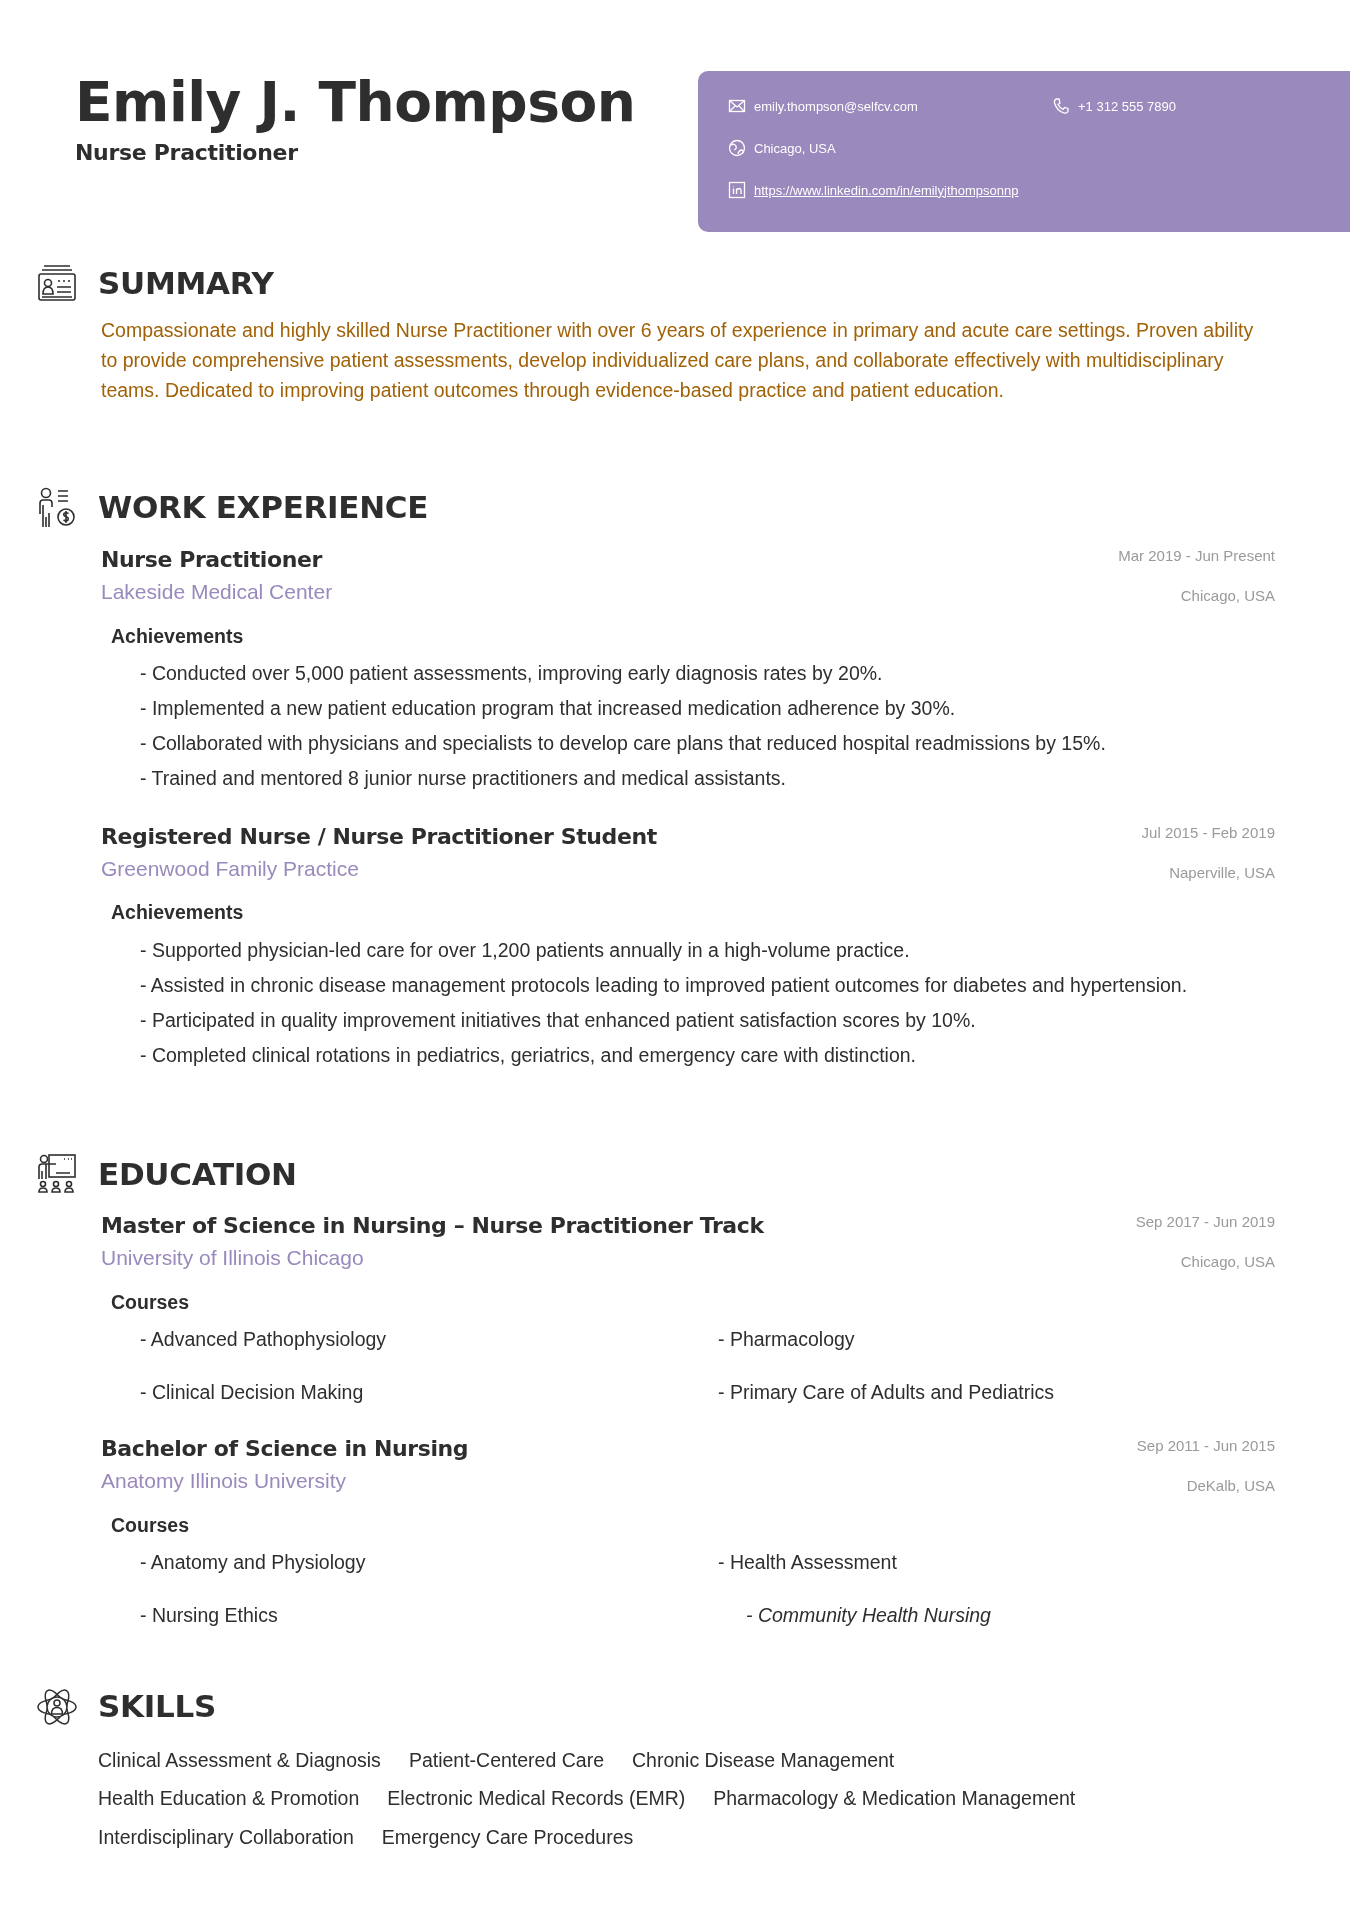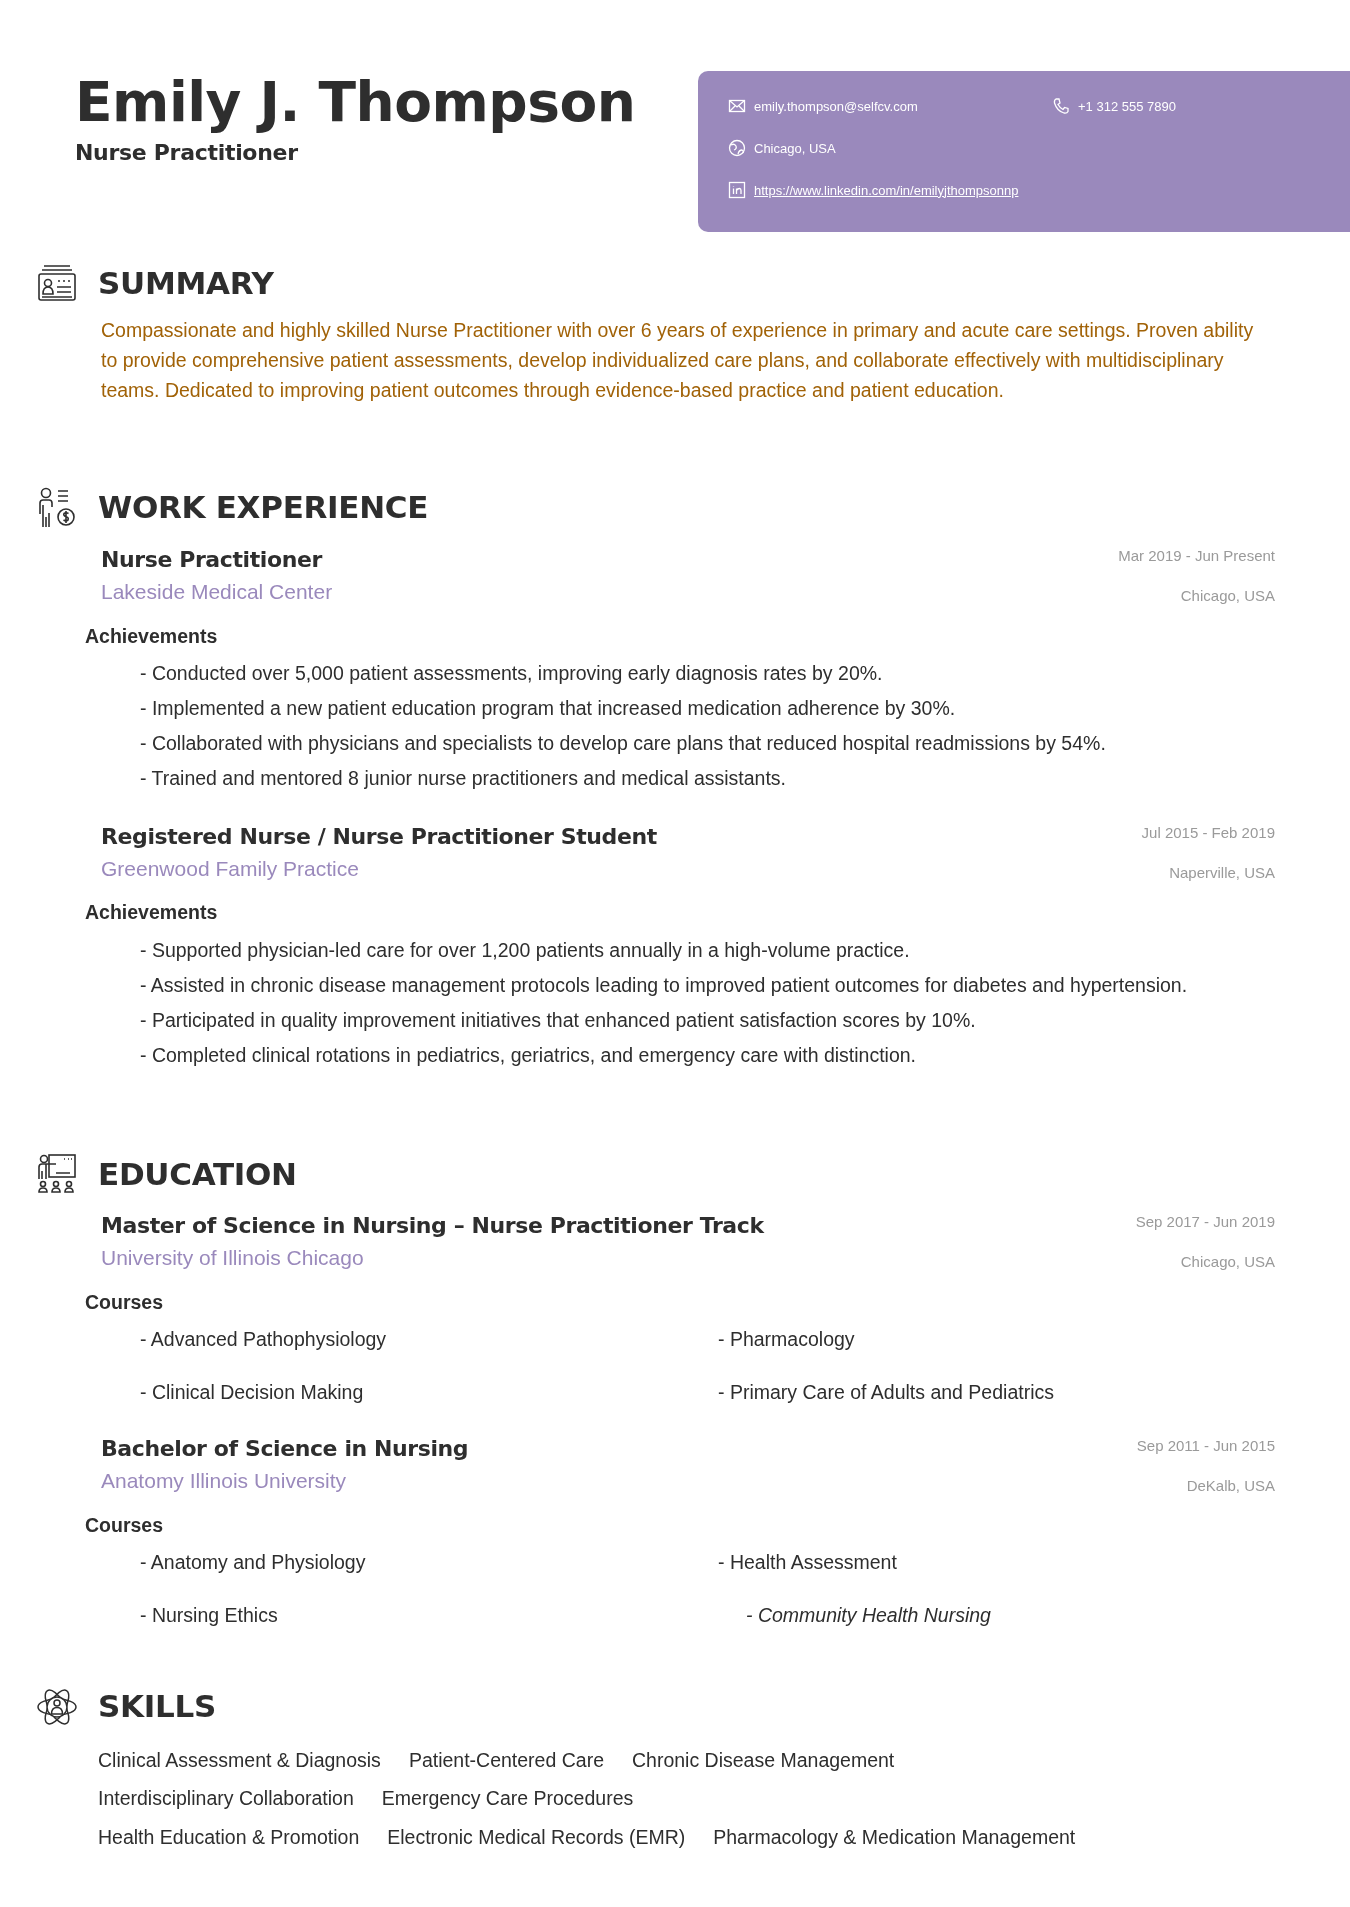"Achievements" .sub-label { left: 85px -> 111px }
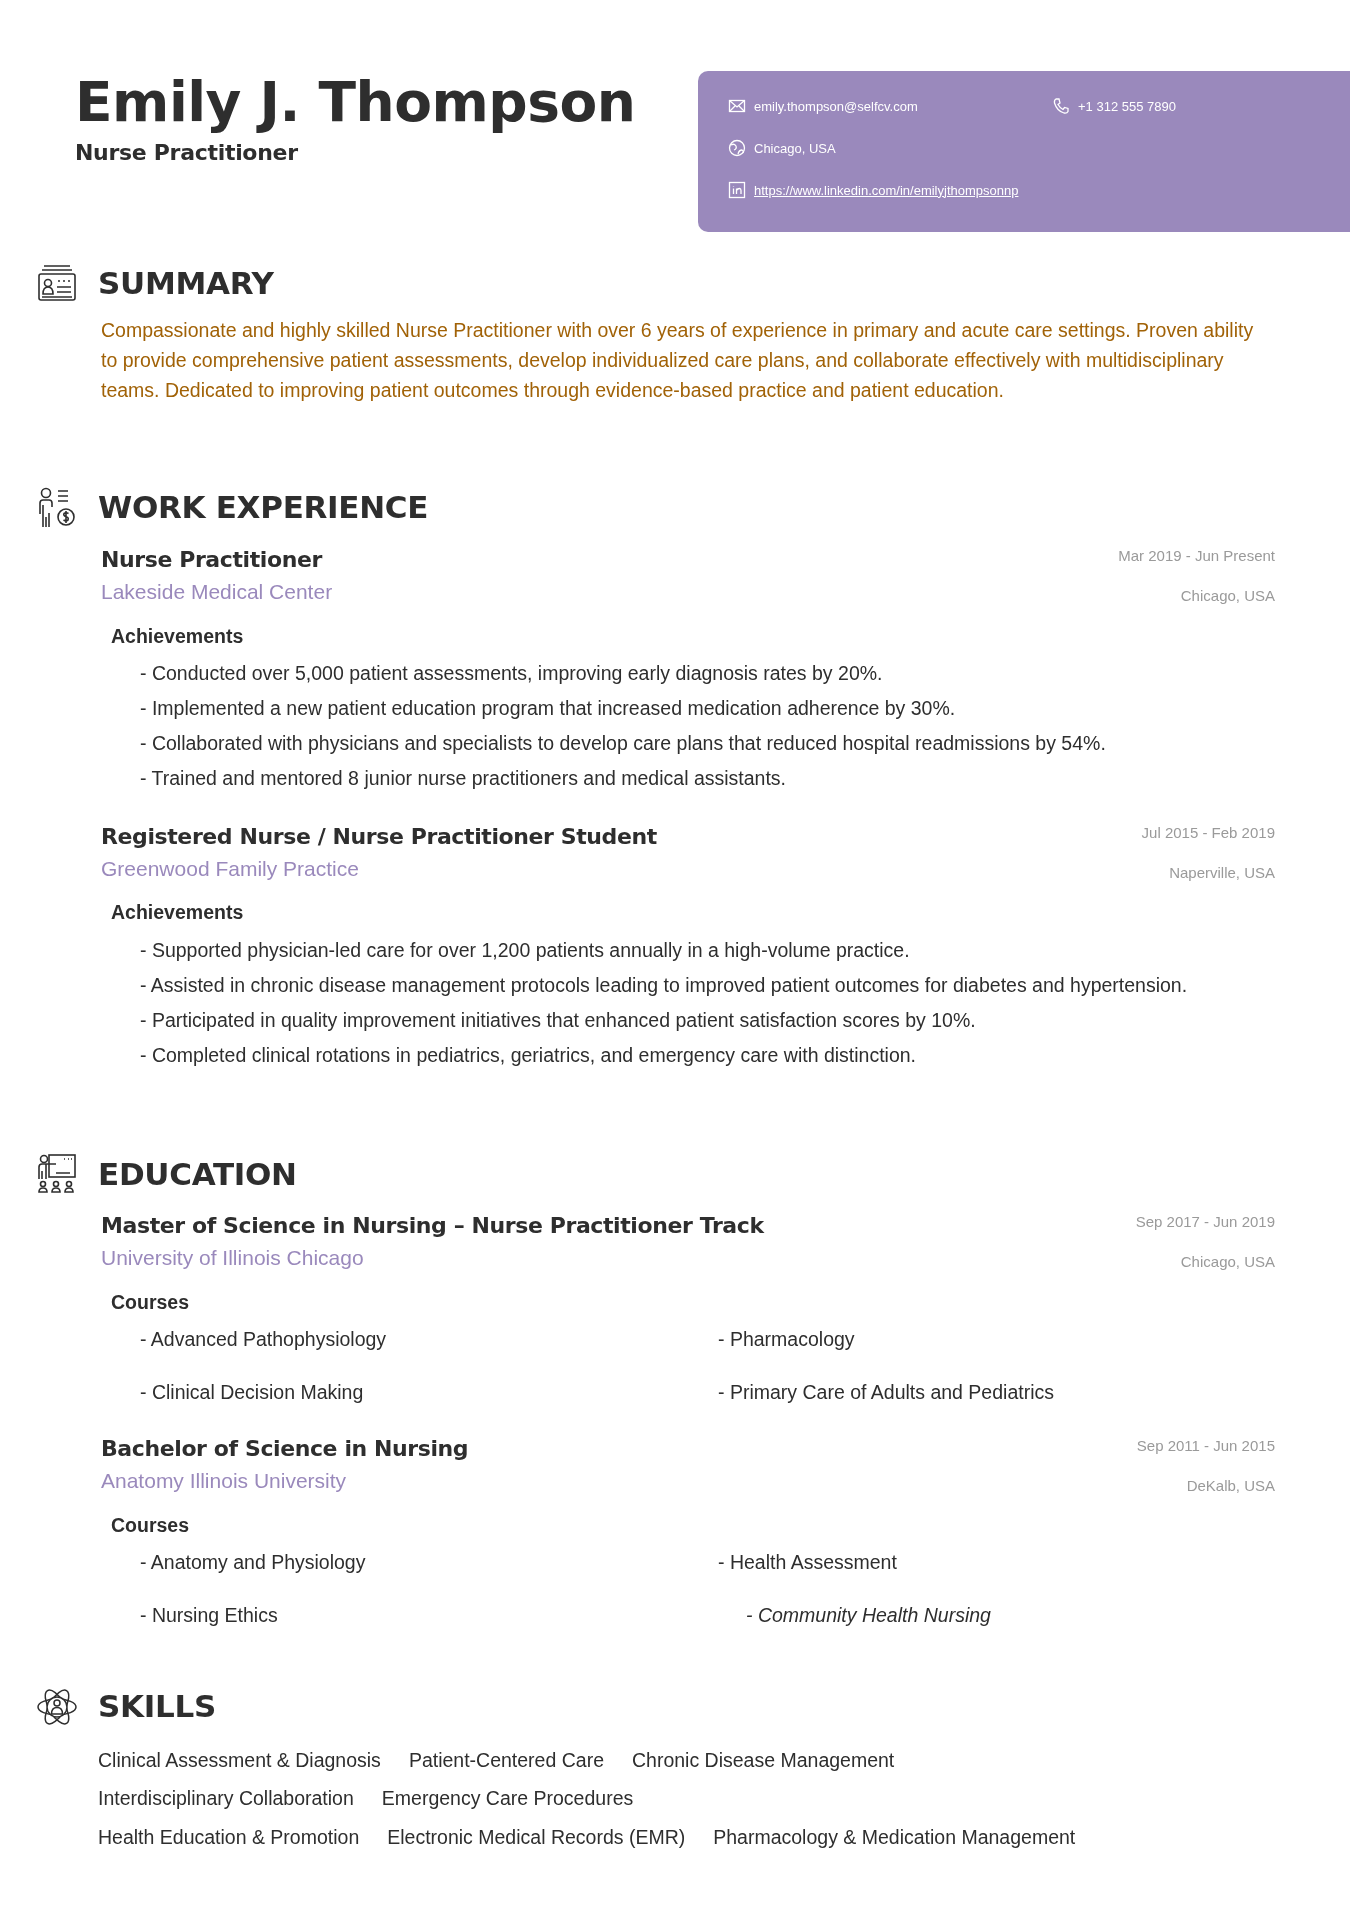"Collaborated with physicians and" li { text: 54% -> 15% }
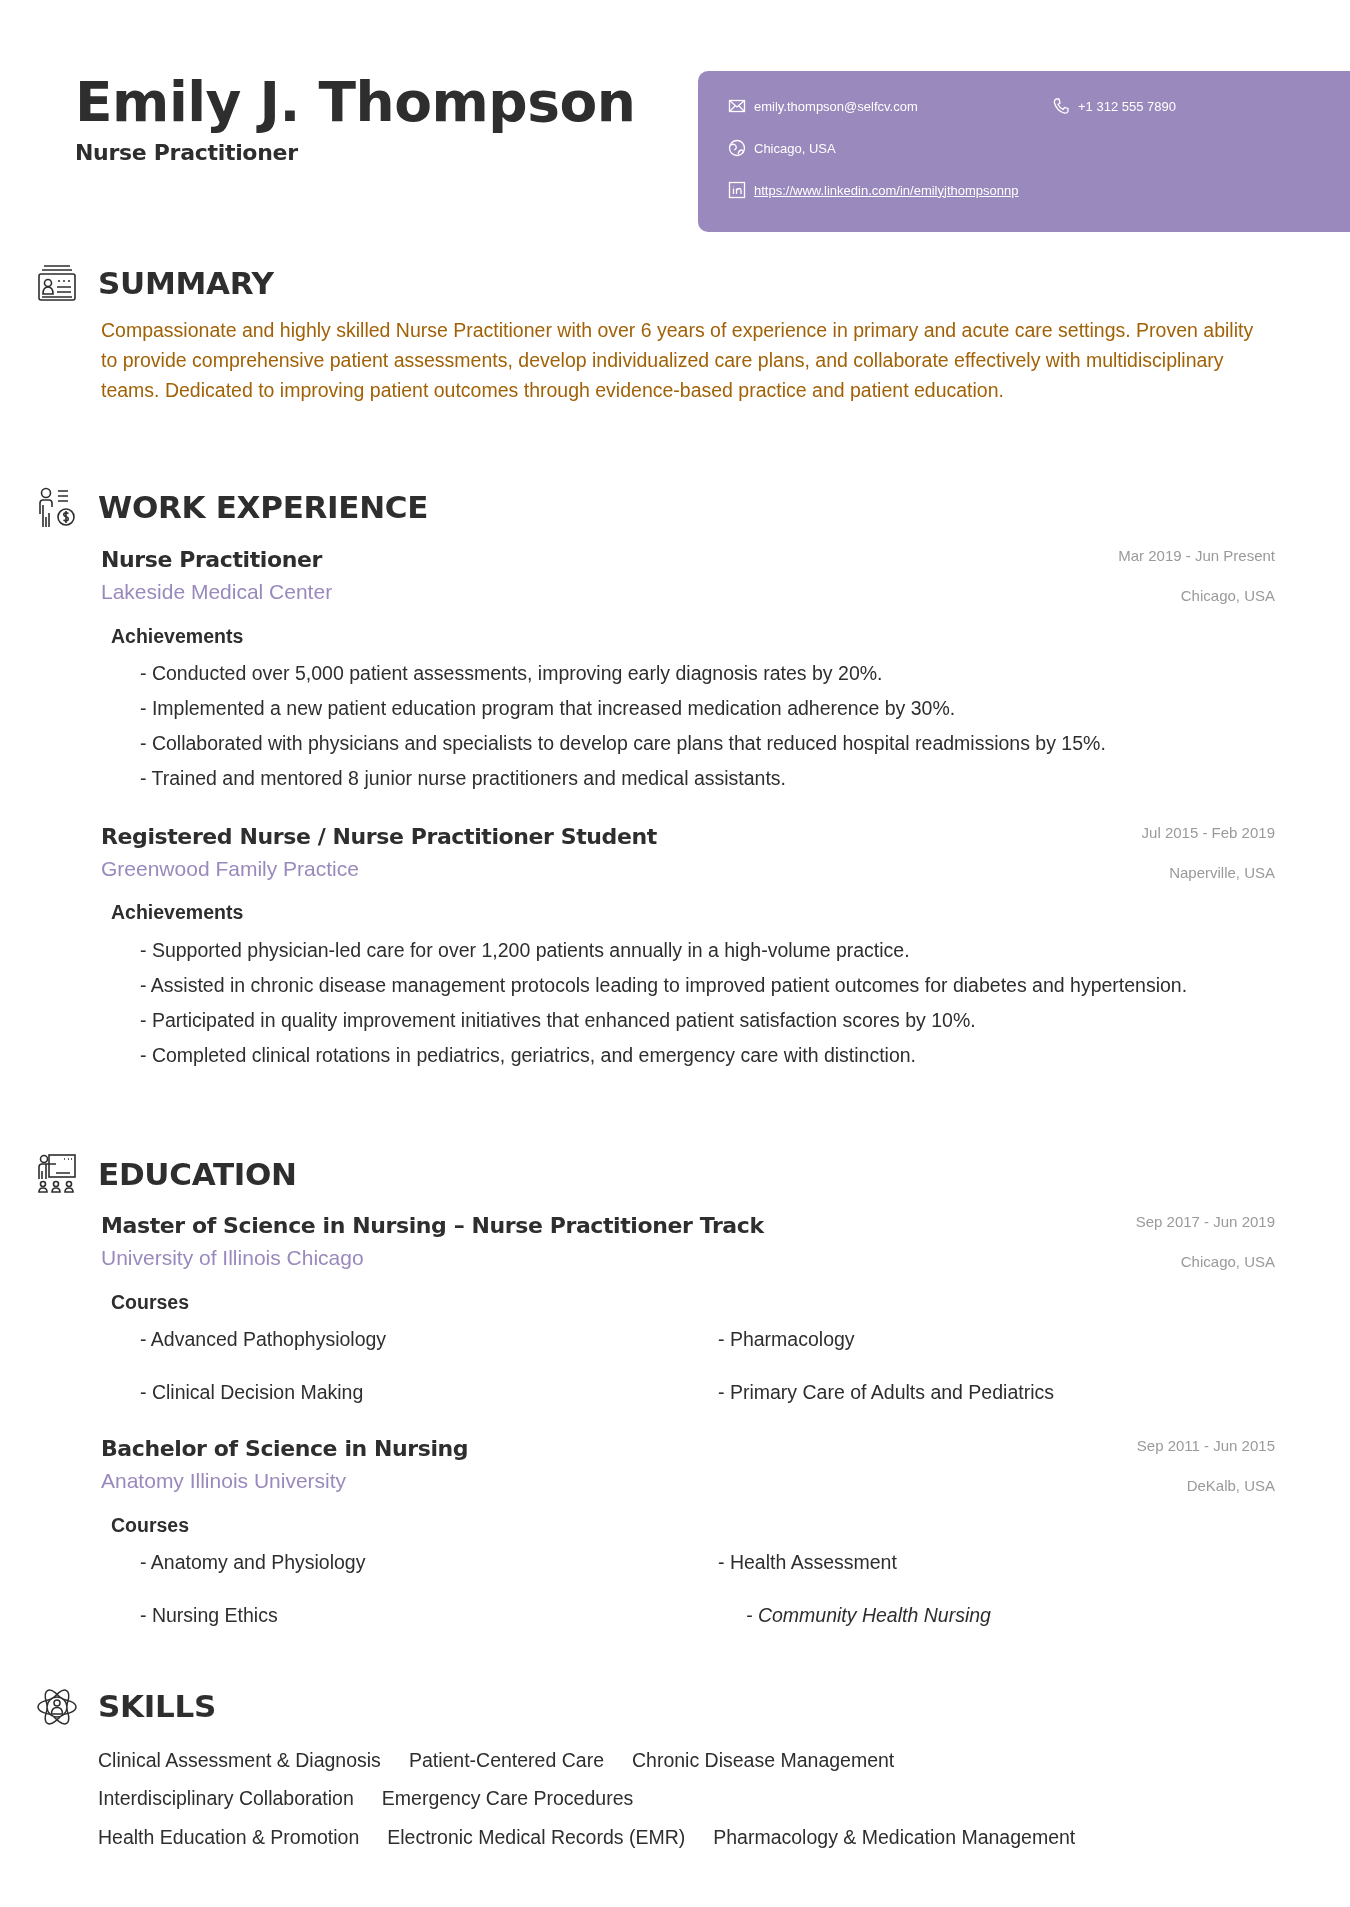"Interdisciplinary Collaboration" div.skill-row { order: before "Health Education & Promotion" -> after "Health Education & Promotion" }
